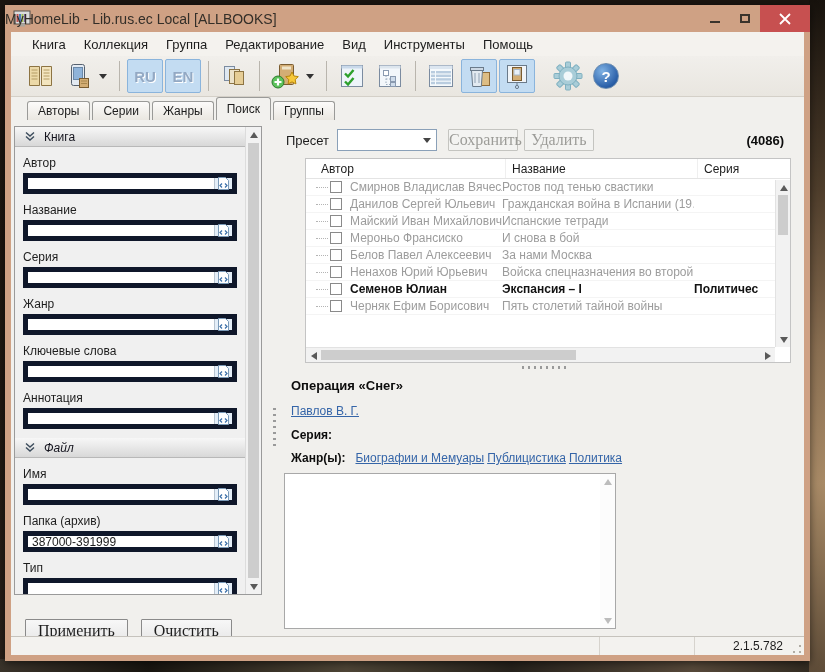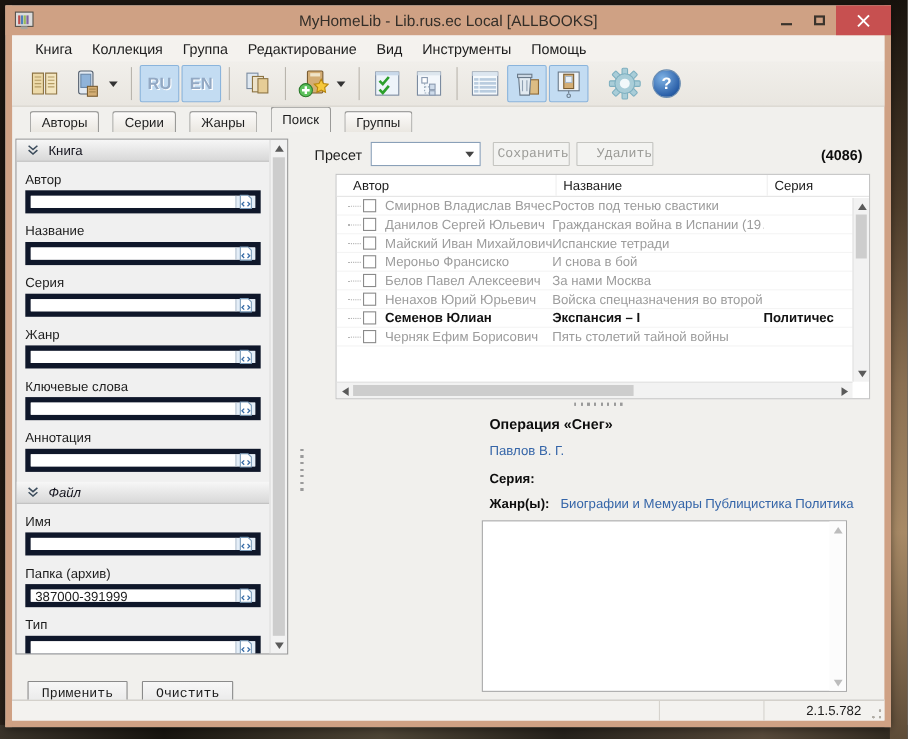"MyHomeLib - Lib.rus.ec Local [ALLBOOKS]" .title { text-align: center -> none }
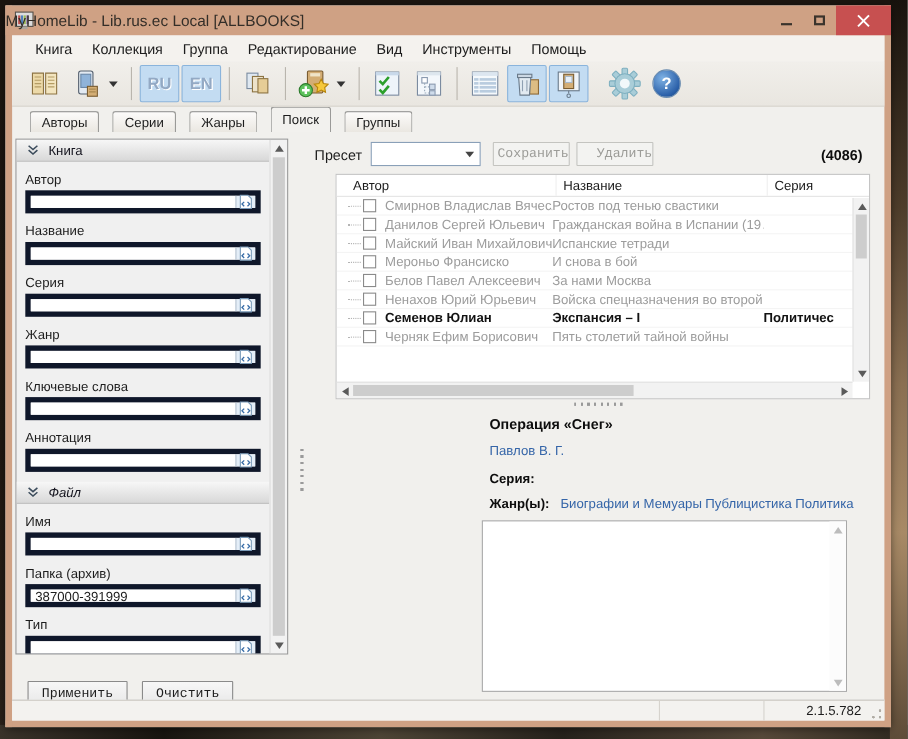"Авторы" .tab { margin-right: 12px -> 2px }
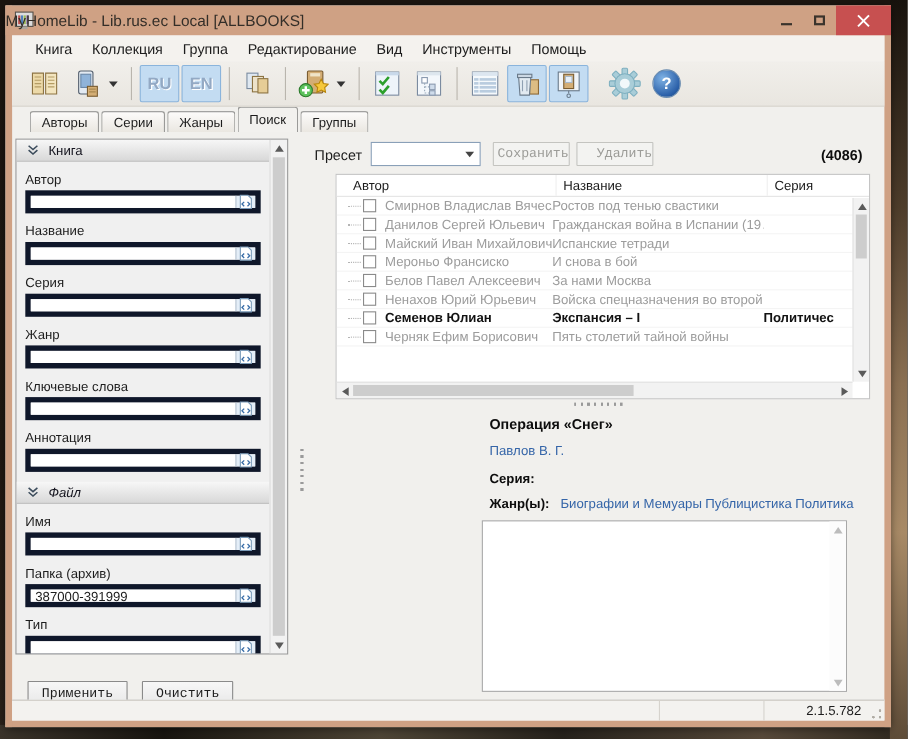"Сохранить" .btn { font-family: Liberation Mono, monospace -> Liberation Serif, serif; font-size: 12px -> 16px; text-align: right -> none }
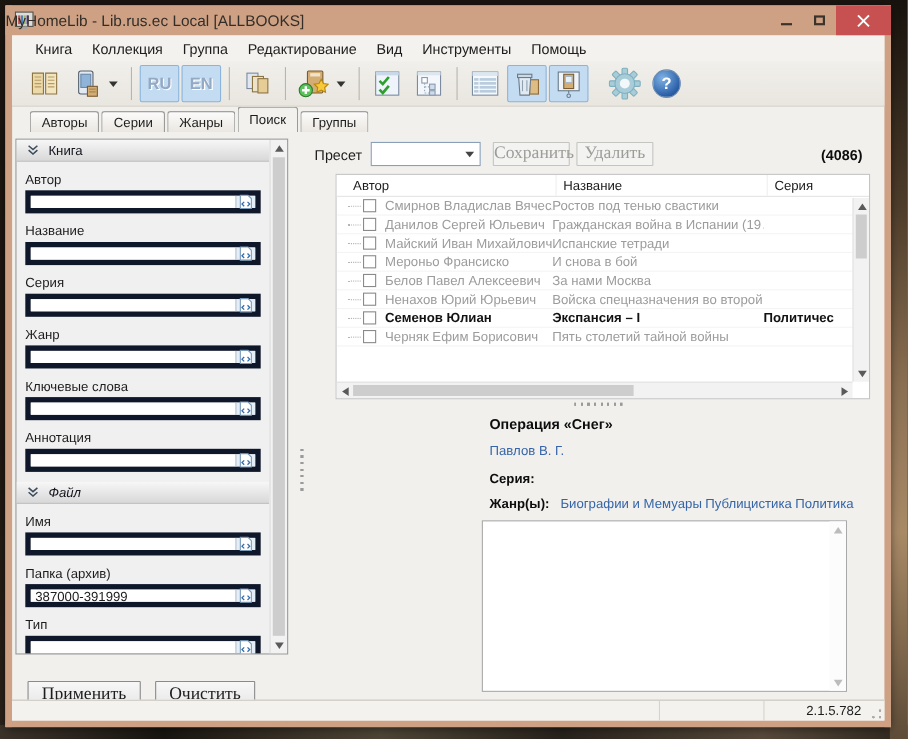"Операция «Снег»" .details-content { margin-left: 154px -> none }
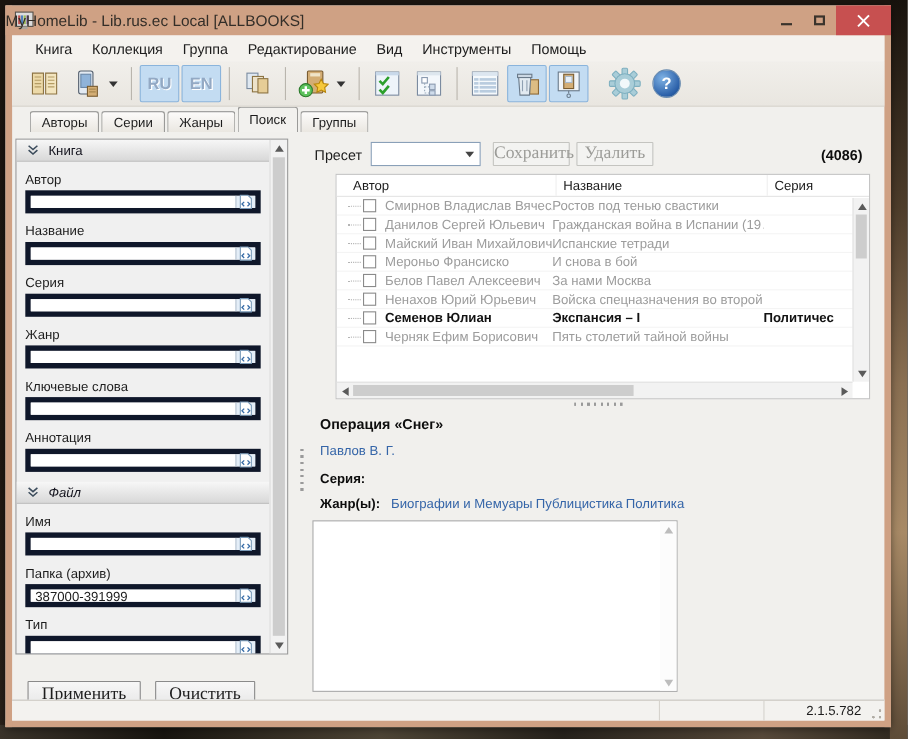"Павлов В. Г." .link { text-decoration: none -> underline }
